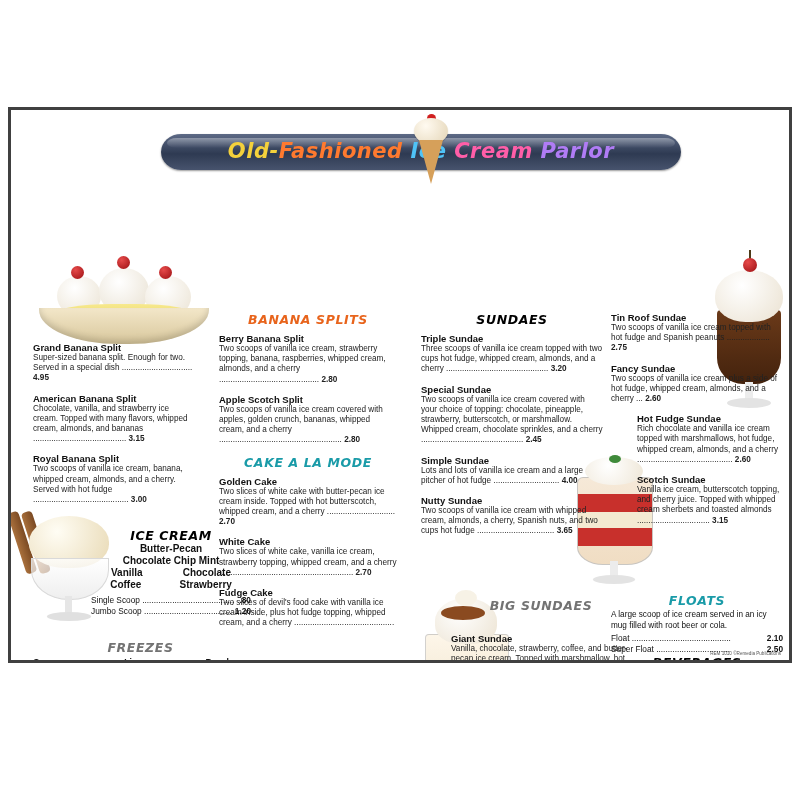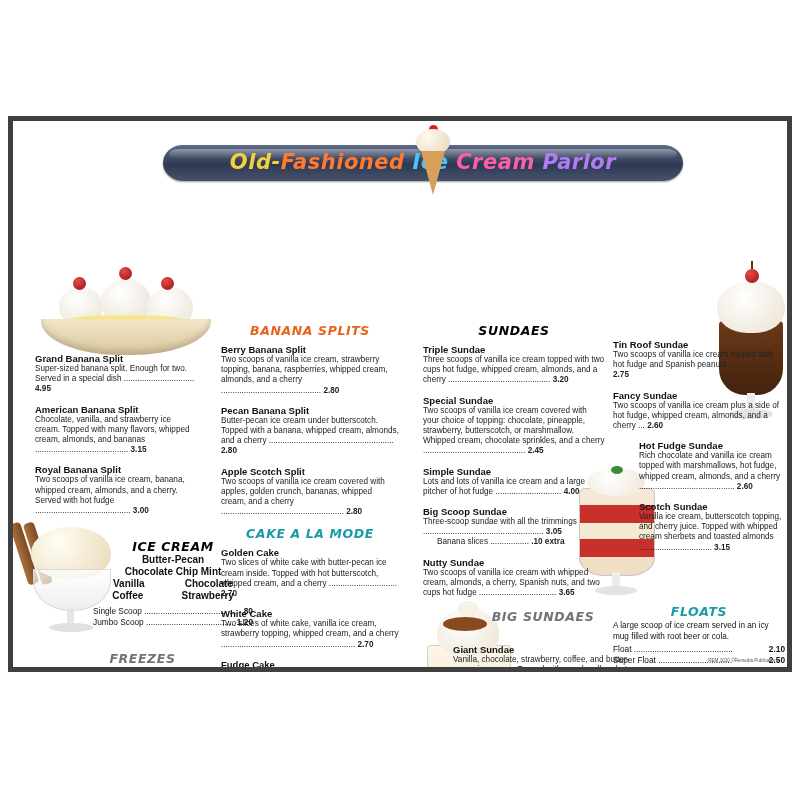"Old-Fashioned Ice Cream Parlor" #menu { border: 5px solid #404040 -> 3px solid #404040; top: 116px -> 107px }
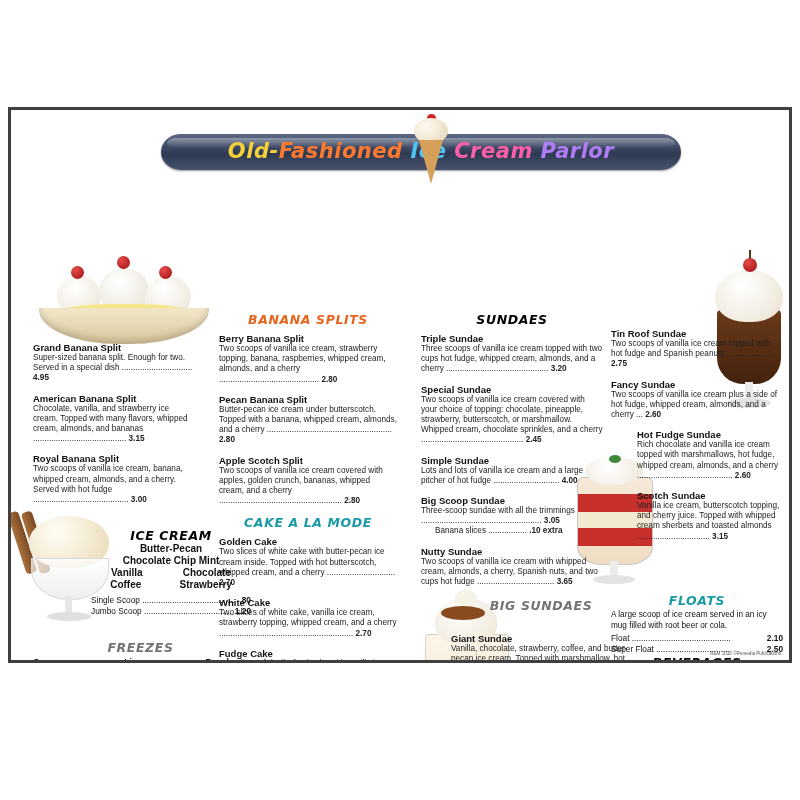"Tin Roof Sundae" #col-right { margin-top: 16px -> none }
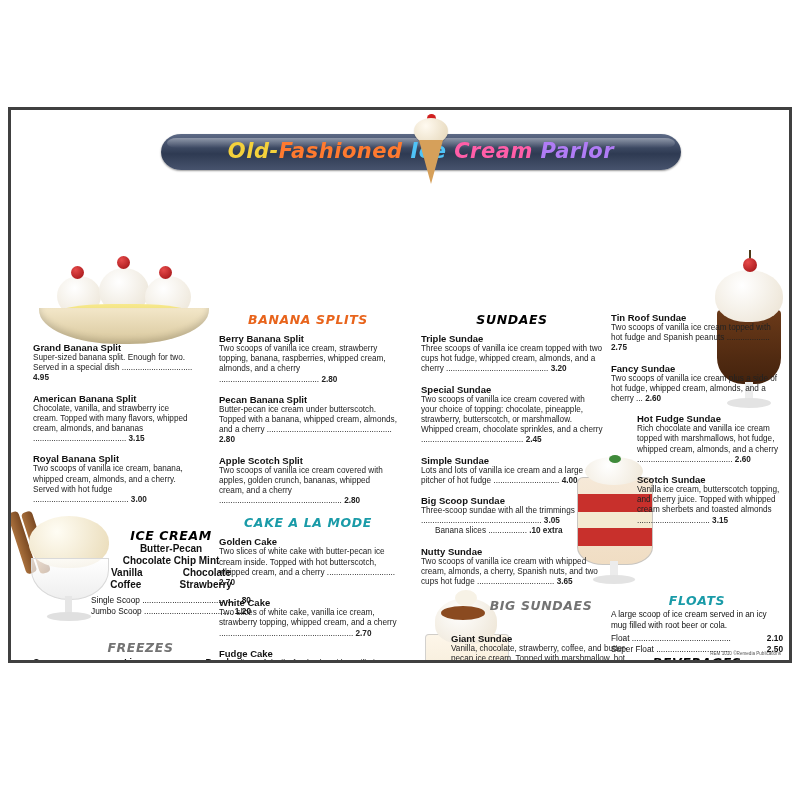"Pecan Banana Split" div.item { html: <div> <div>Pecan Banana Split</div> <div><span>Butter-pecan ice cream under butterscotch. Topped with a banana, whipped cream, almonds, and a cherry .......................................................</span> <span>2.80</span></div> </div> -> none }
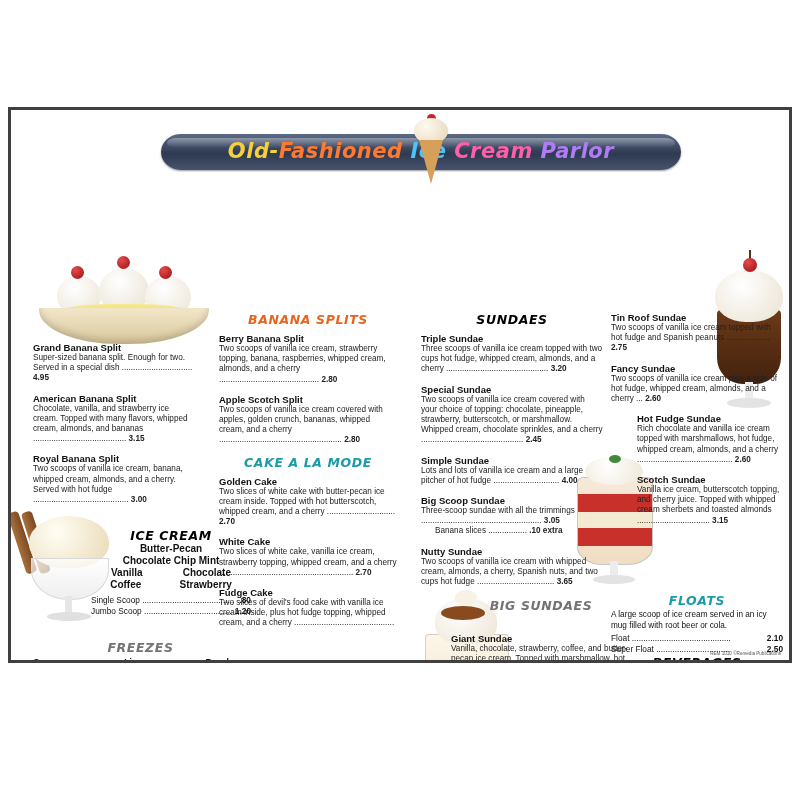"Big Scoop Sundae" div.item { html: <div> <div>Big Scoop Sundae</div> <div><span>Three-scoop sundae with all the trimmings .....................................................</span> <span>3.05</span></div> <div><span>Banana slices .................</span> <span>.10 extra</span></div> </div> -> none }
